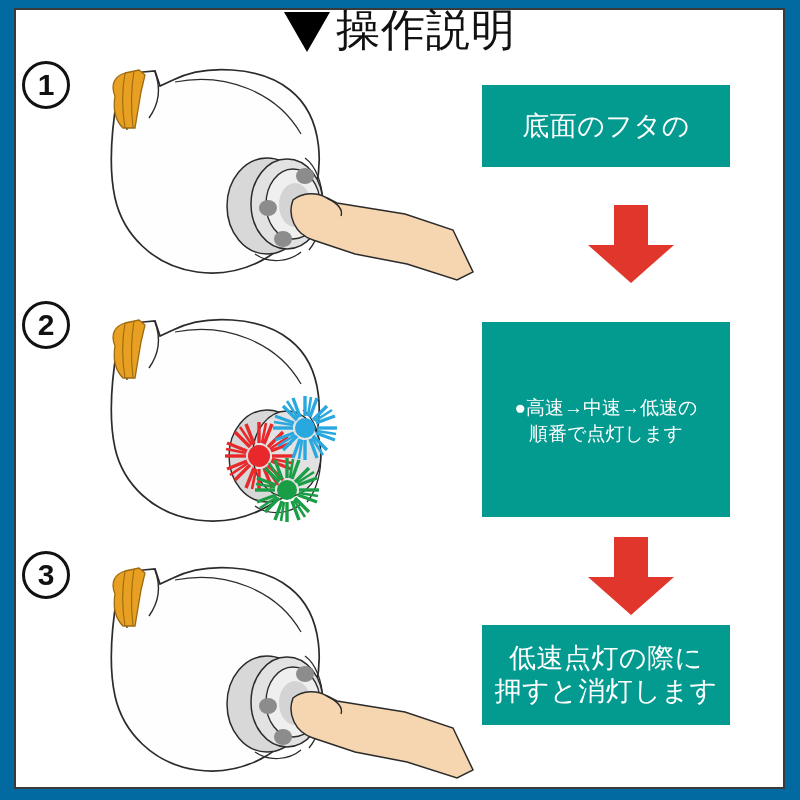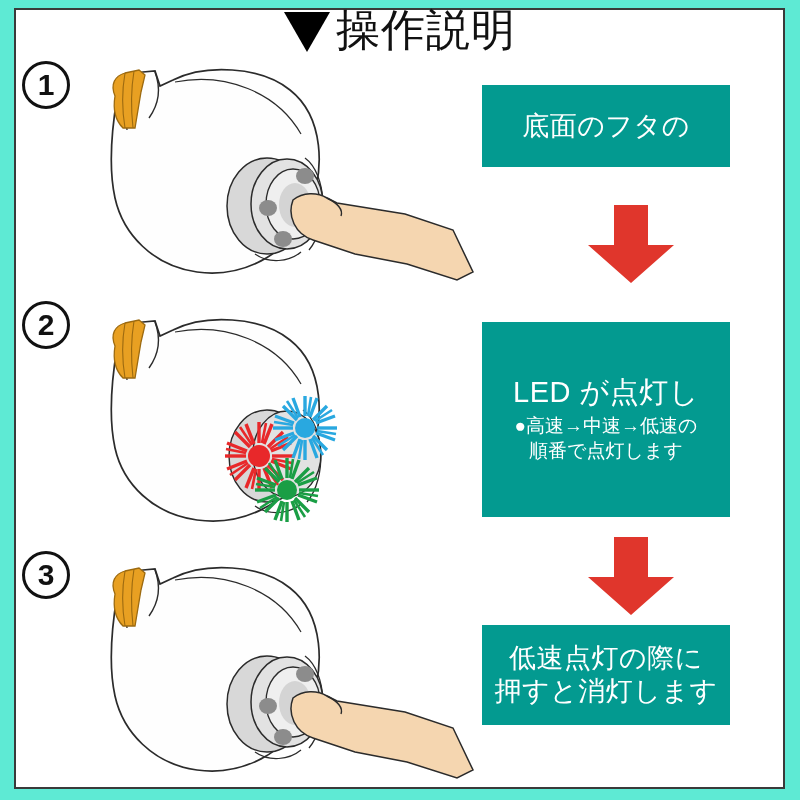"操作説明" #page { background: #5eead4 -> #0369a1 }
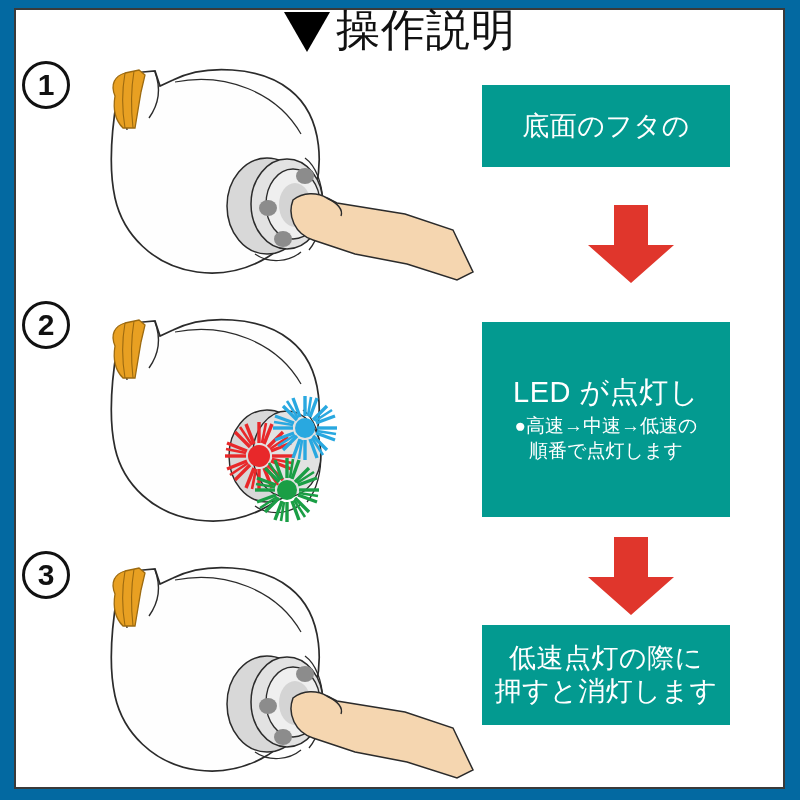"LED が点灯し" div.teal-line { html: <div>LED が点灯し</div> -> none }
